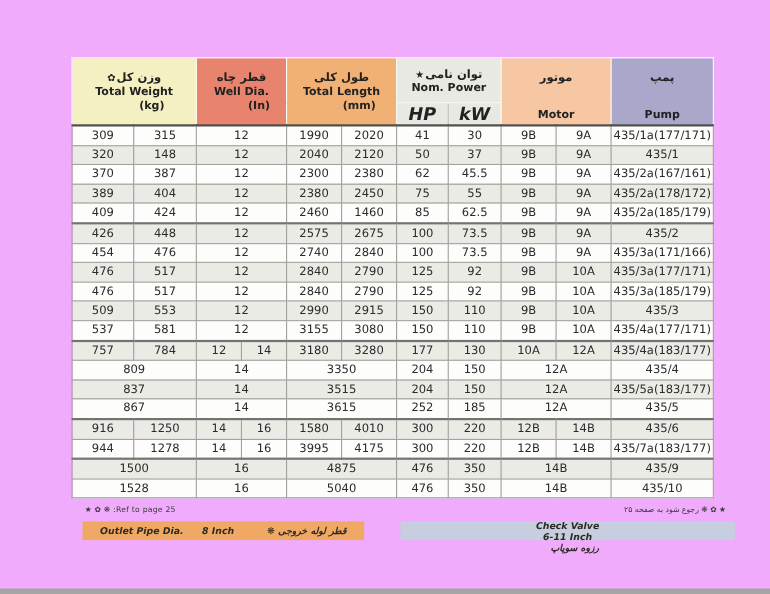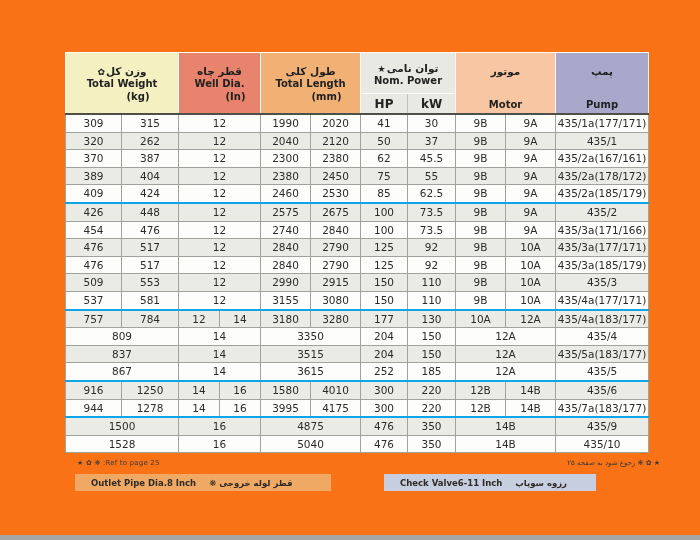"✿ وزن کل" .page { background: #f97316 -> #f0abfc }
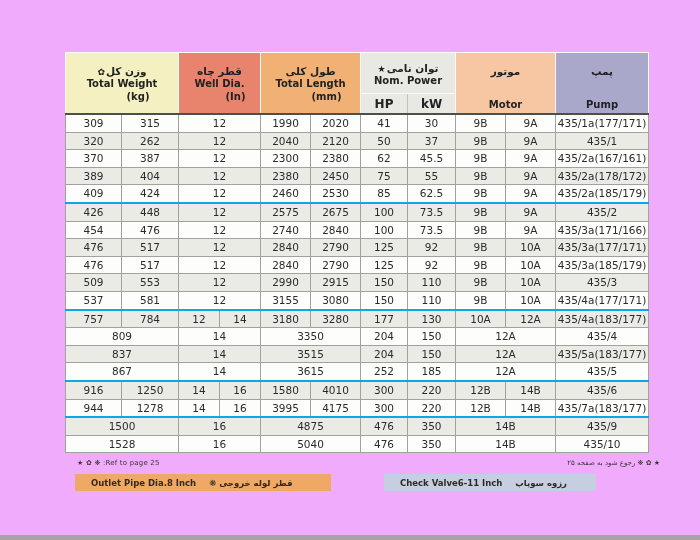"HP" thead tr.h2 th { font-size: 12px -> 16px; font-style: none -> italic }
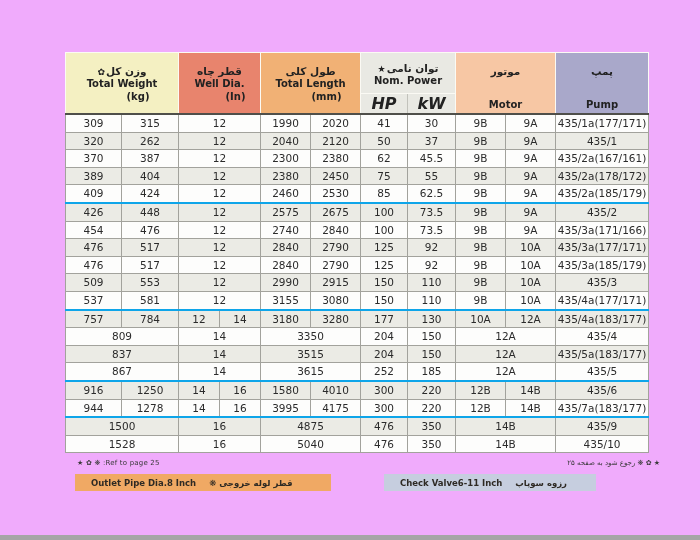"262" td { text: 262 -> 148 }
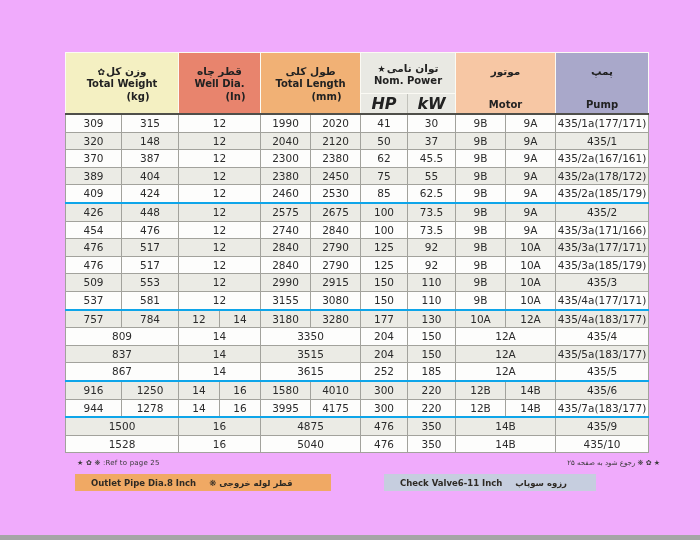"2530" td { text: 2530 -> 1460 }
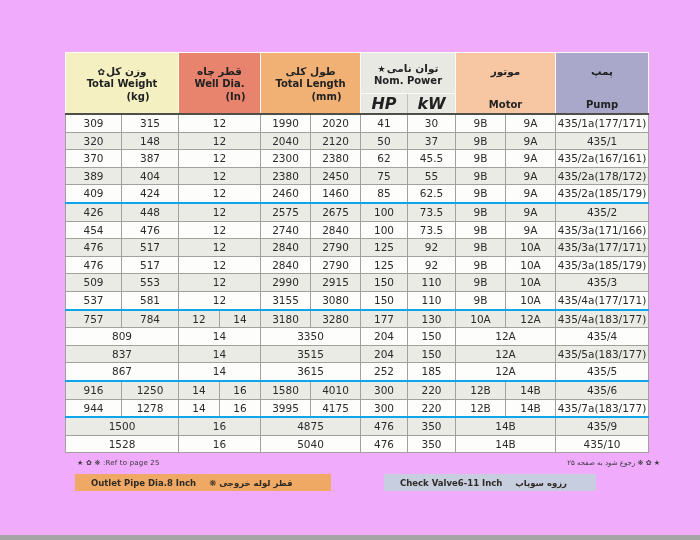"426" tbody tr.group-start td { border-top: 2px solid #0ea5e9 -> 2px solid #737373 }
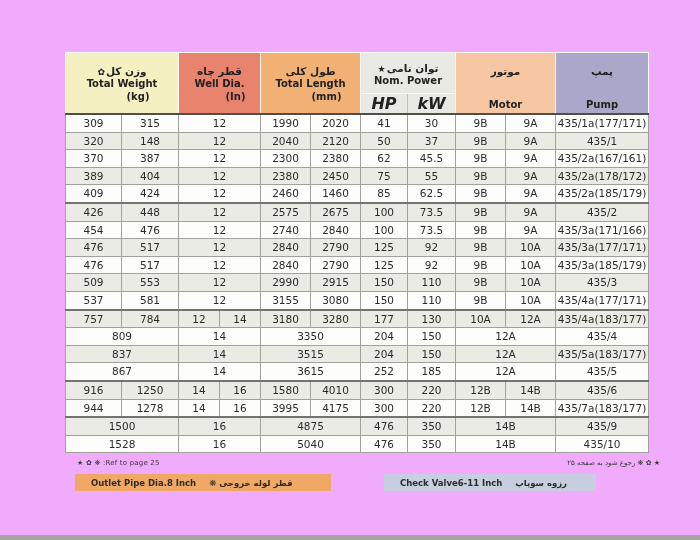"Outlet Pipe Dia." .bar { font-style: none -> italic; justify-content: none -> space-between }
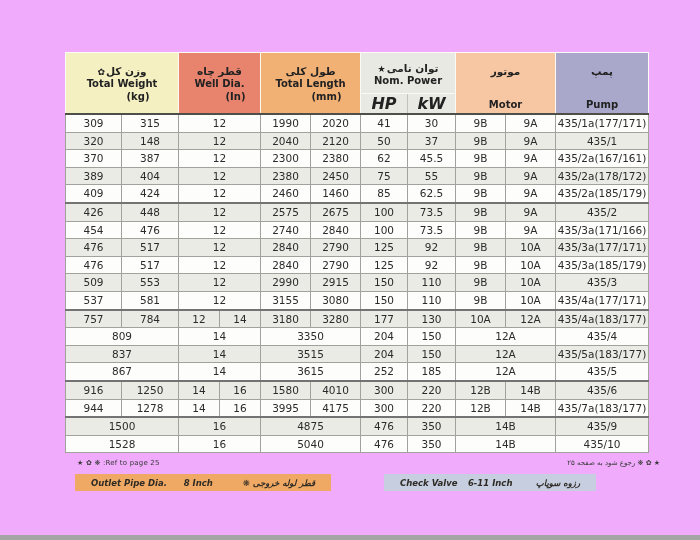"Check Valve" .bar-blue { flex-direction: none -> column; left: 384px -> 364px; width: 212px -> 304px }
